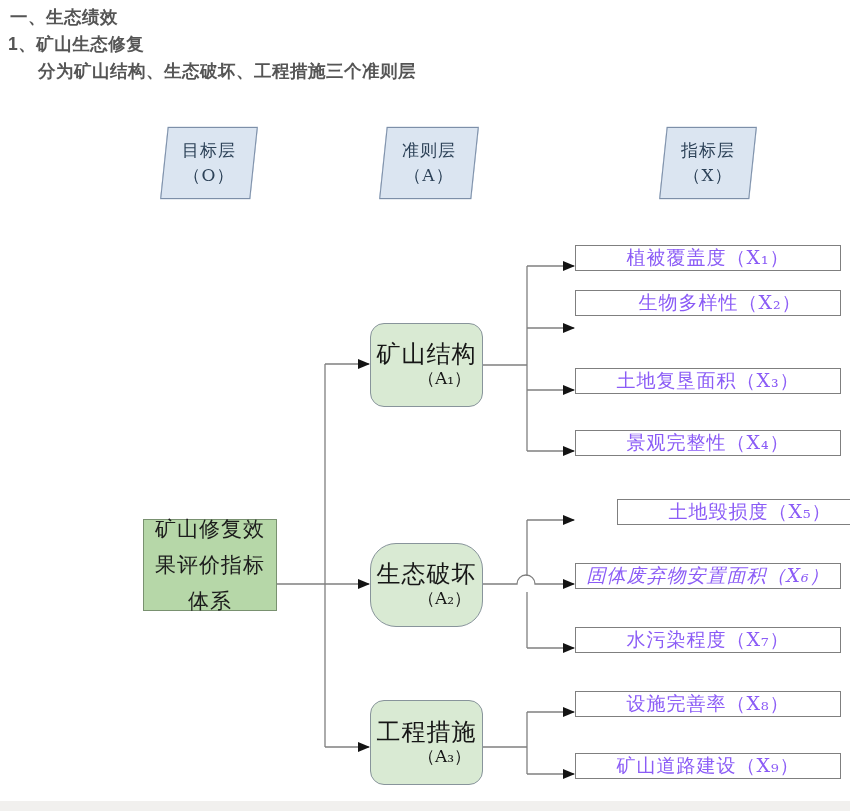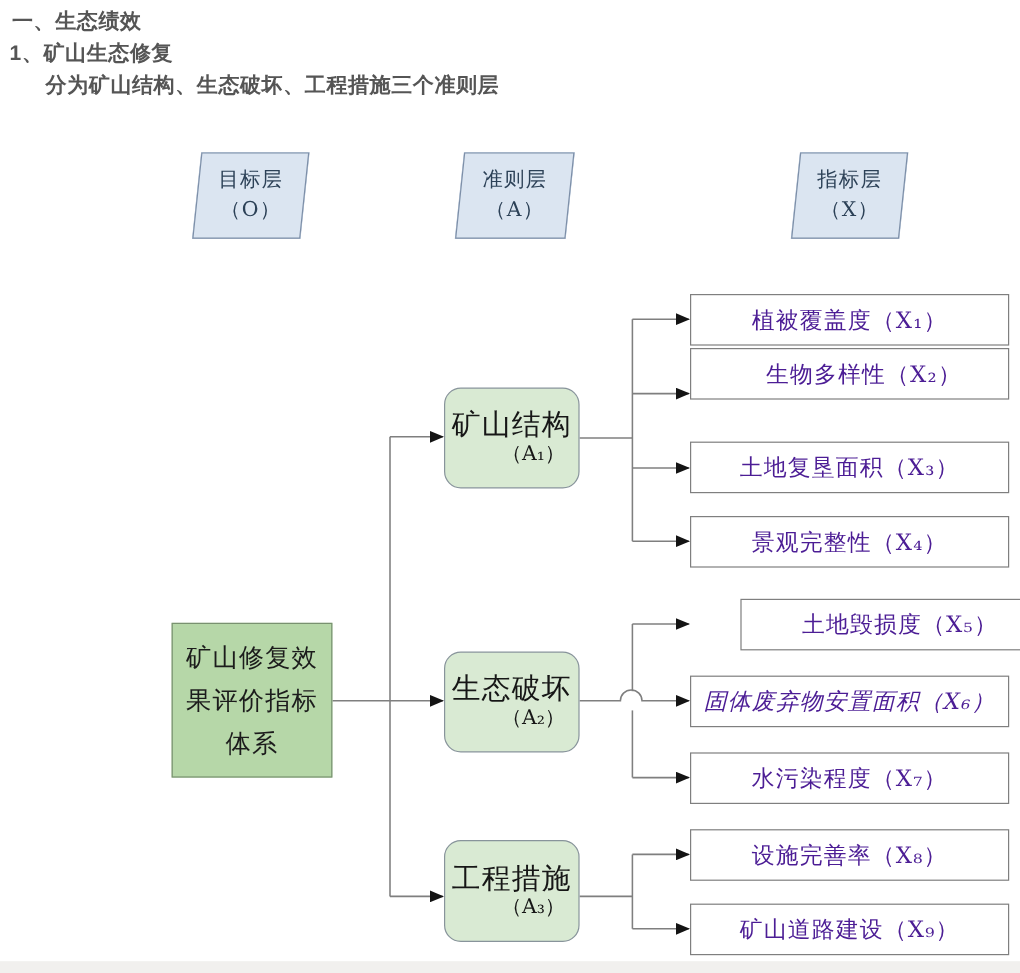"植被覆盖度（X₁）" .xbox { color: #4c1d95 -> #8b5cf6; height: 43px -> 26px }
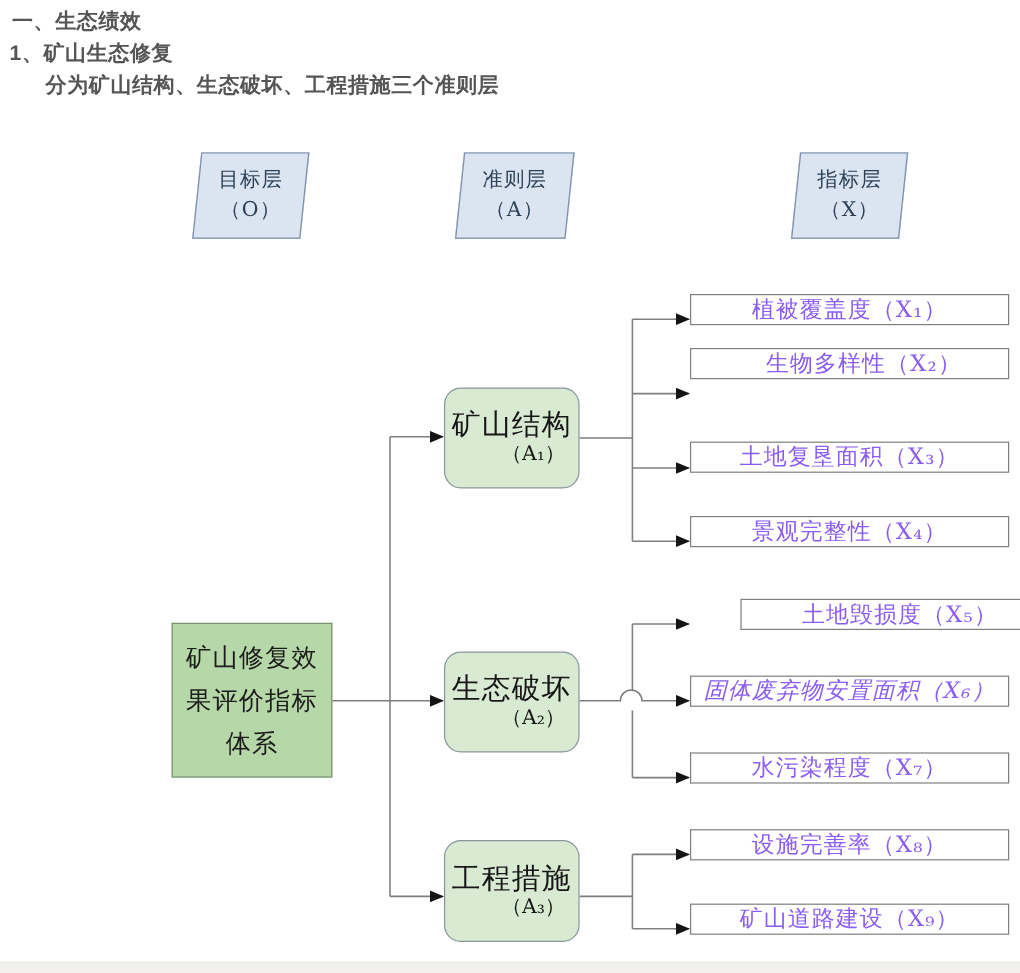"矿山修复效" .goalbox { height: 129px -> 92px }
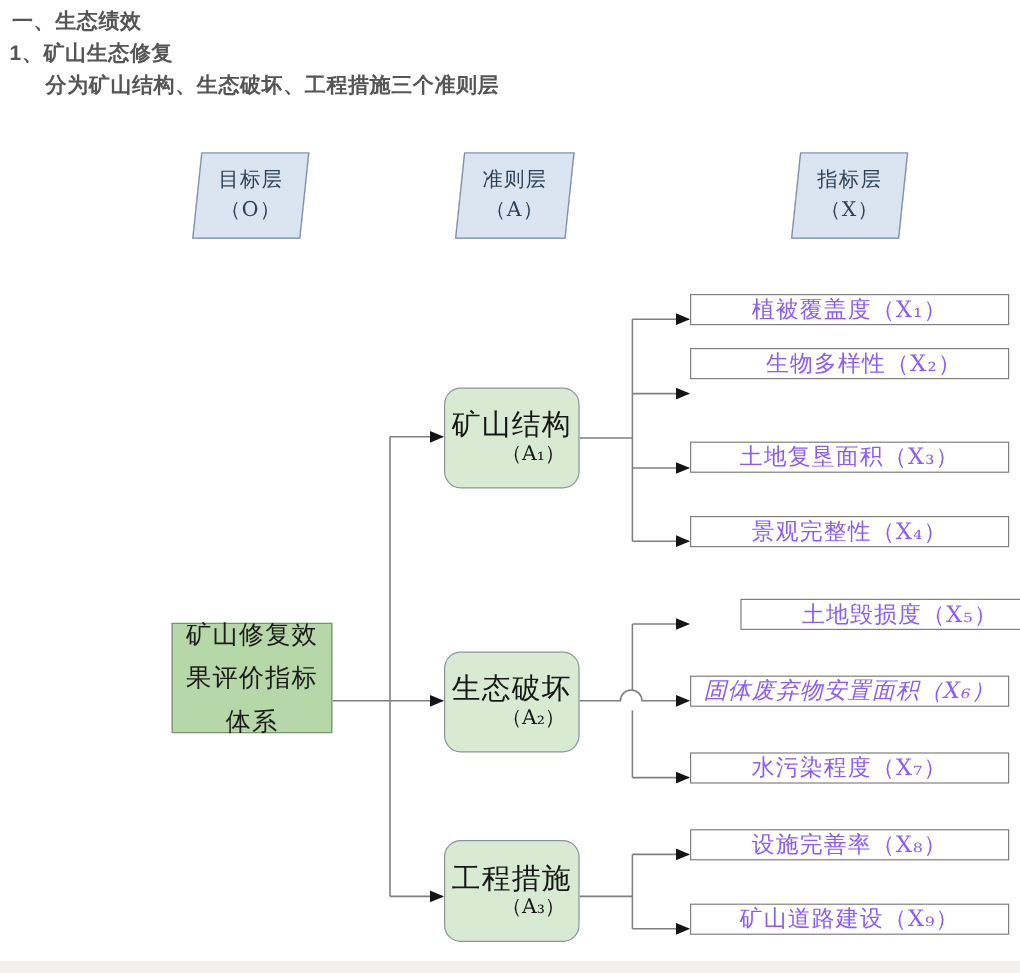"生态破坏" div.abox { border-radius: none -> 26px }
